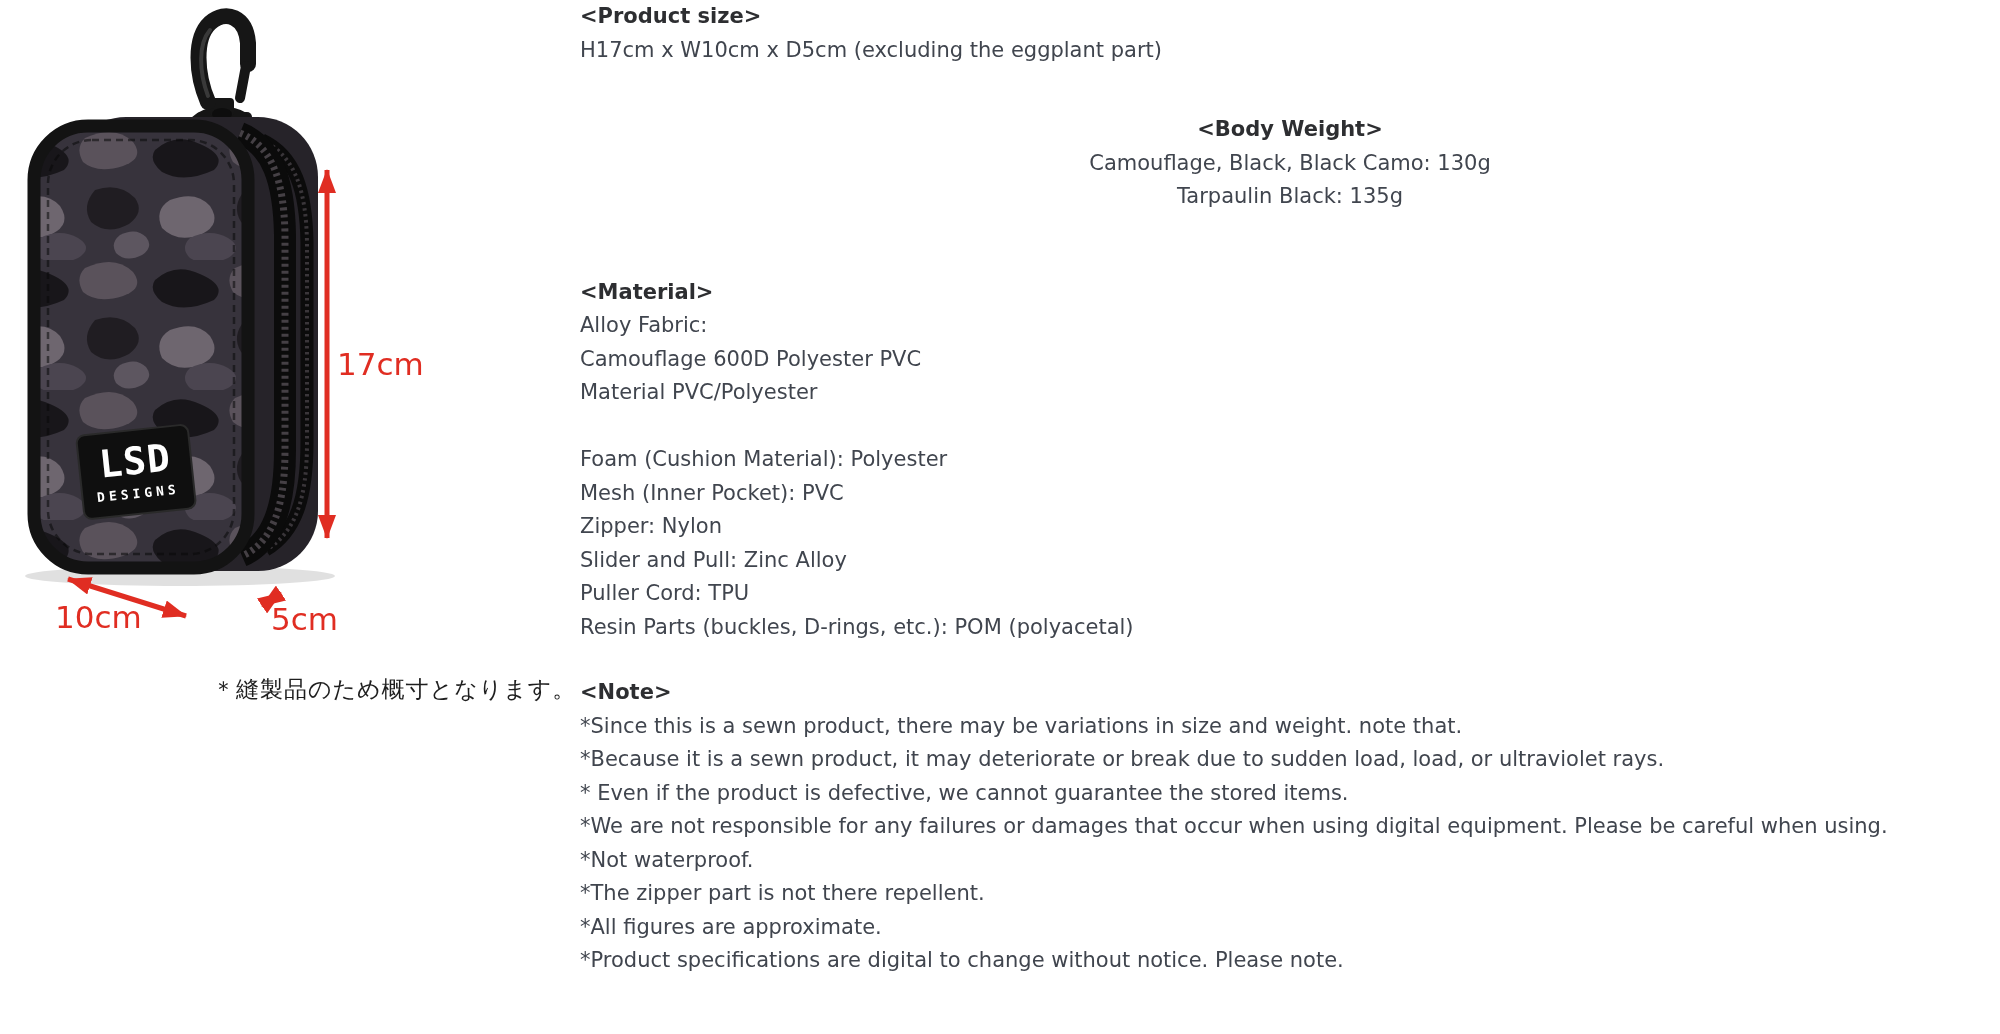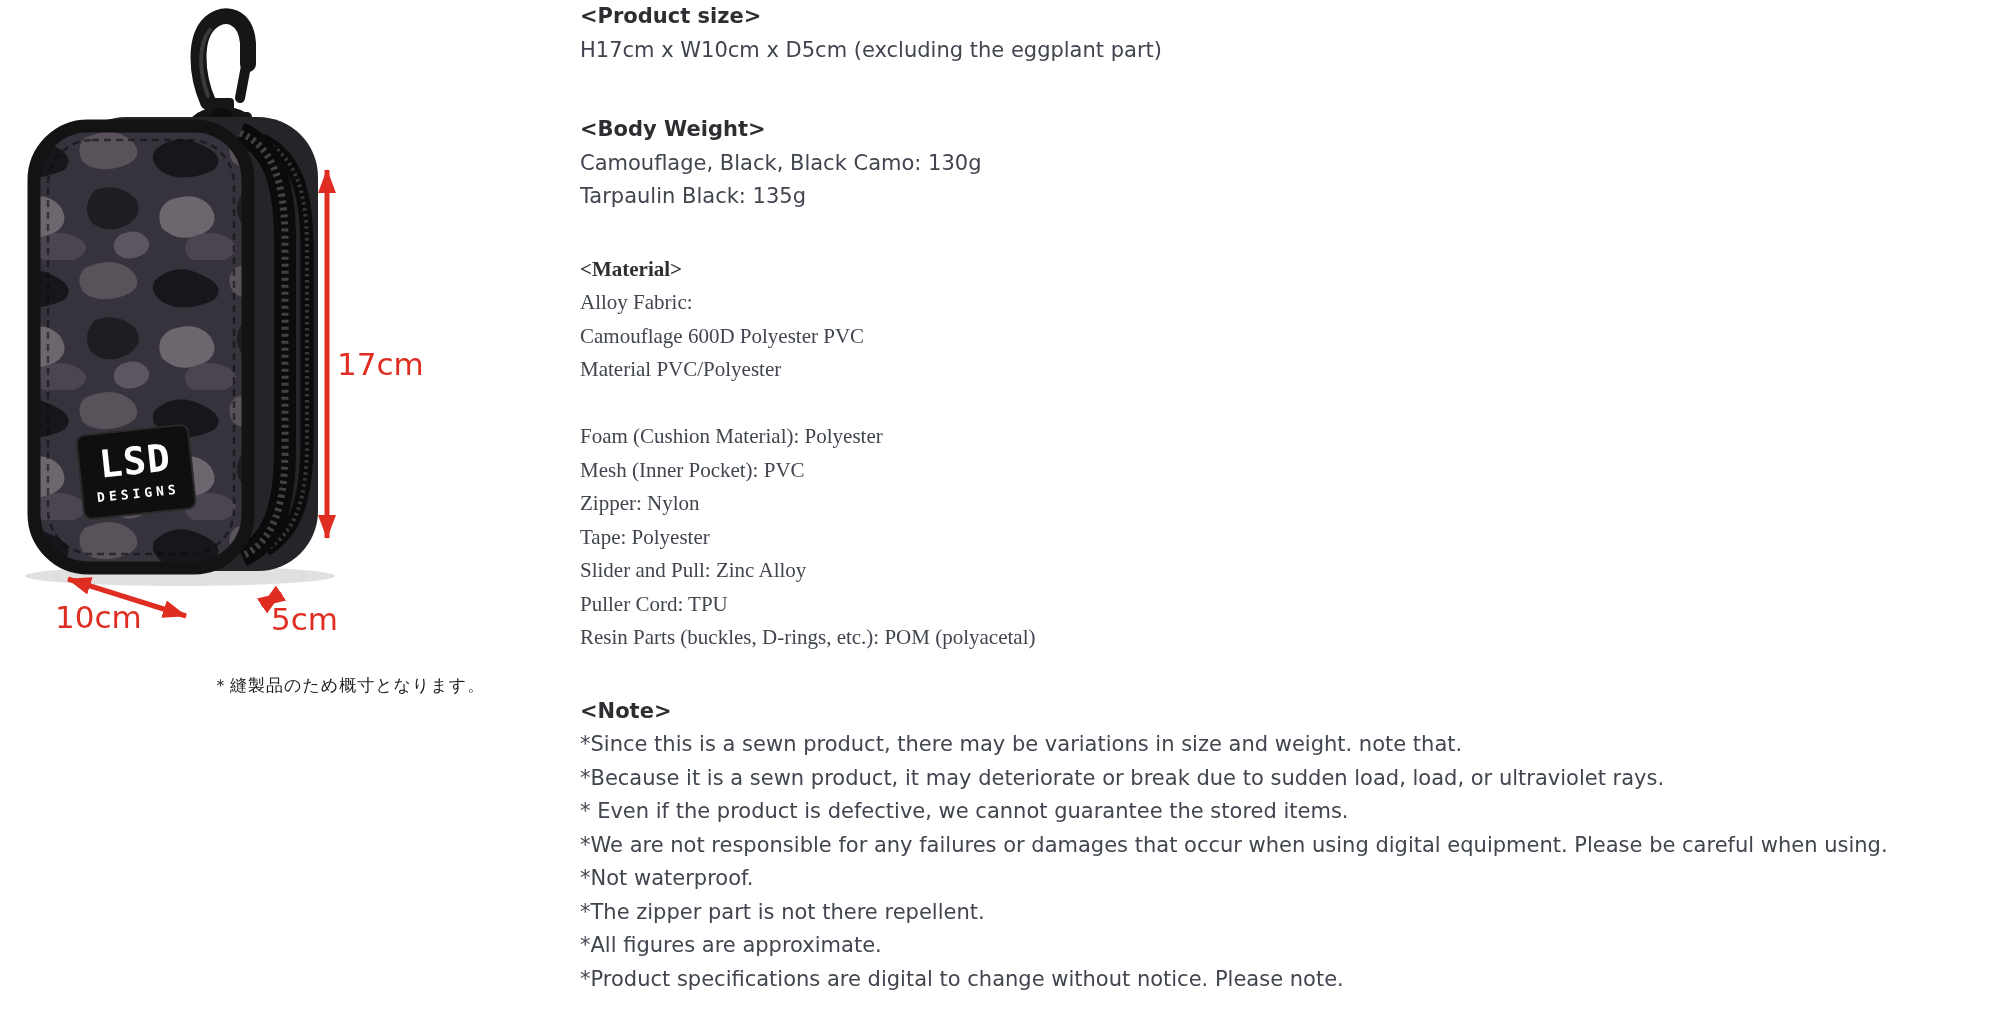"<Body Weight>" .sec-bw { margin-bottom: 39px -> 62px; text-align: none -> center }
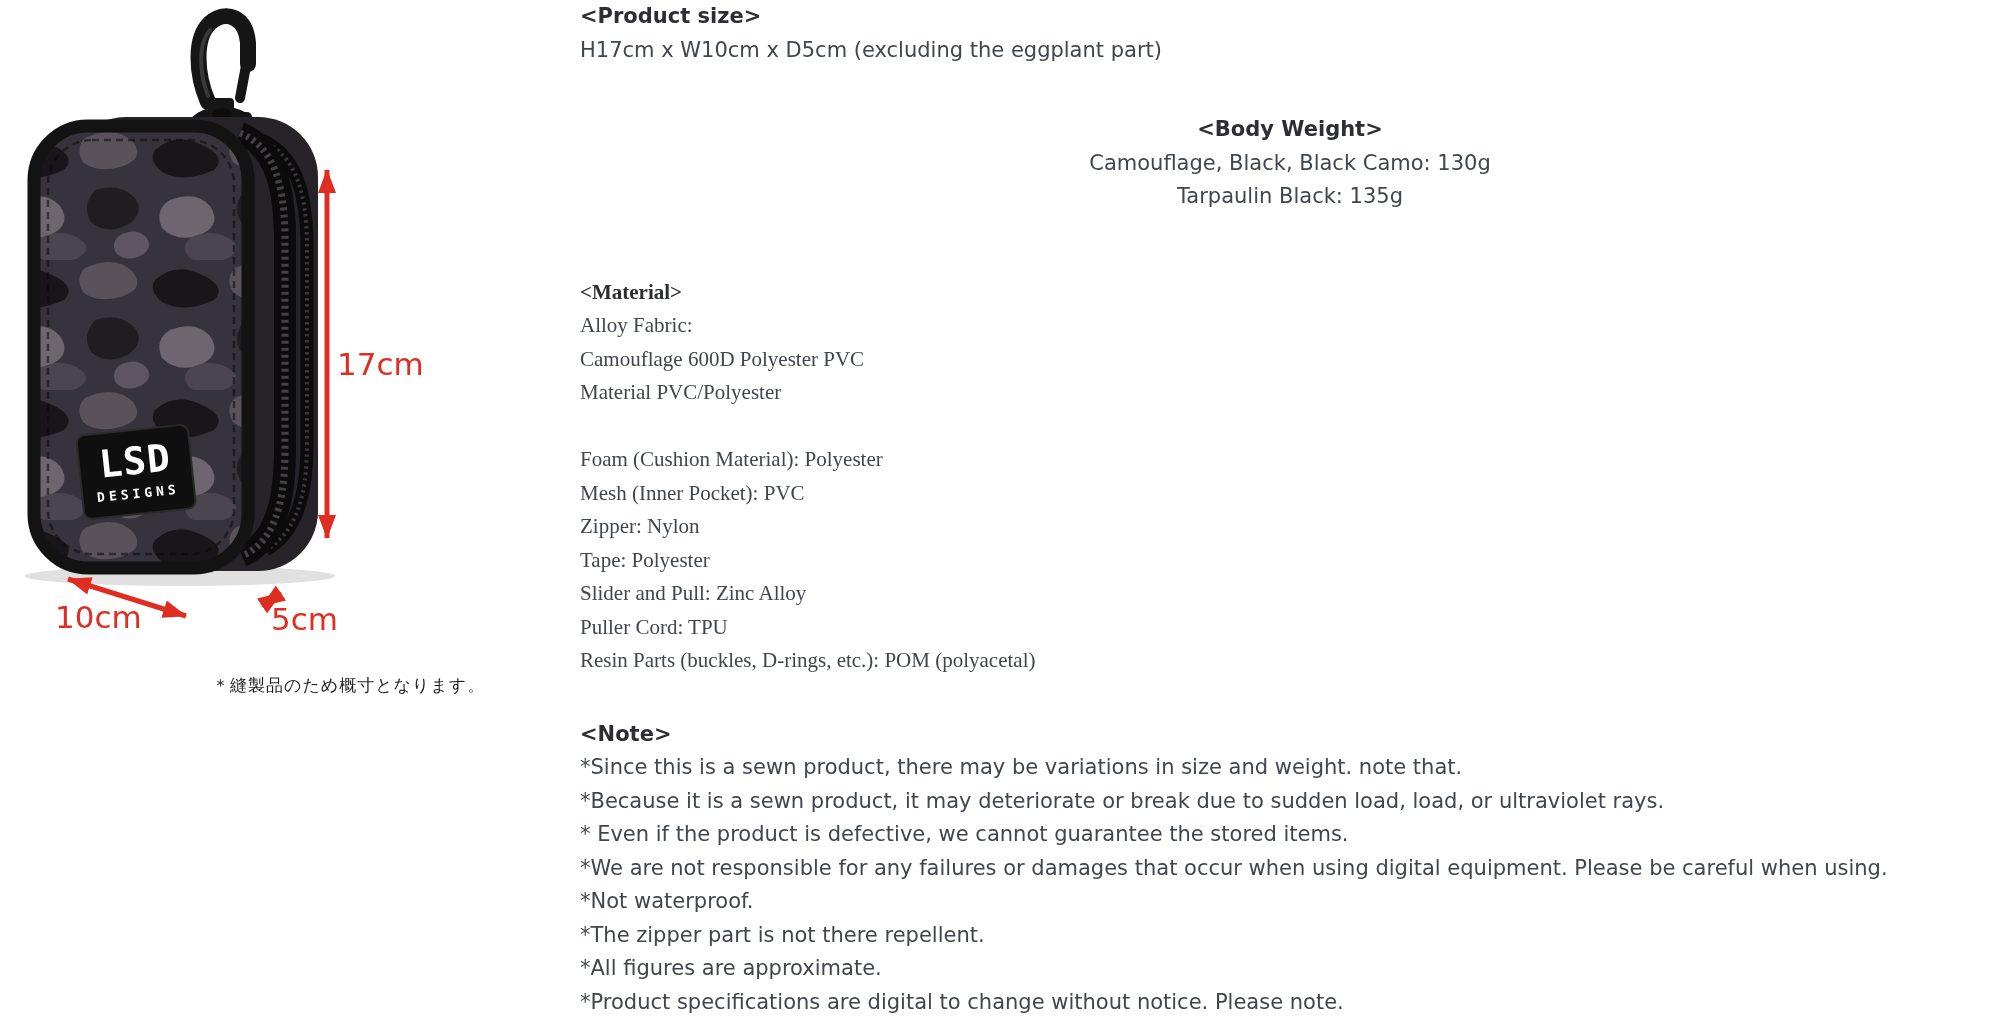"<Material>" .sec-mat { font-family: Liberation Serif, serif -> none; margin-bottom: 40px -> 32px }
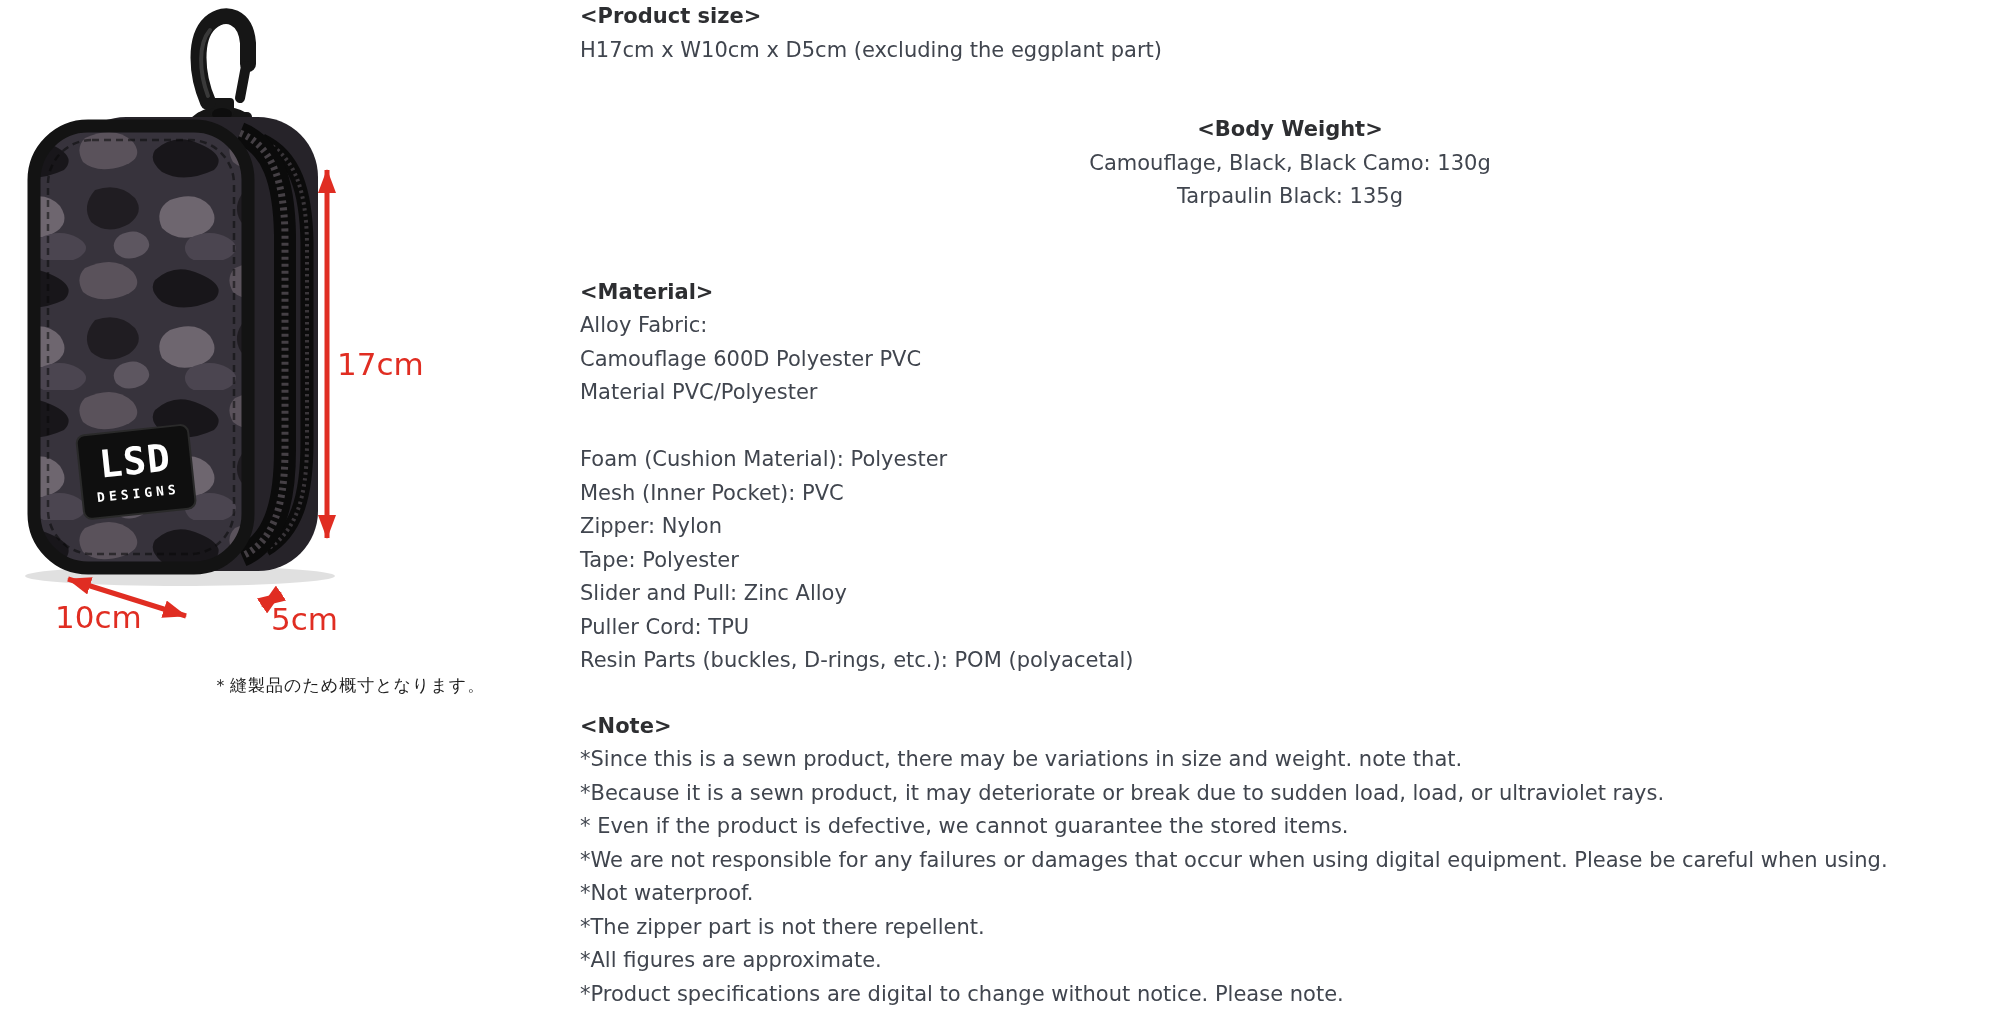"Tape: Polyester" div.line { html: <div>Tape: Polyester</div> -> none }
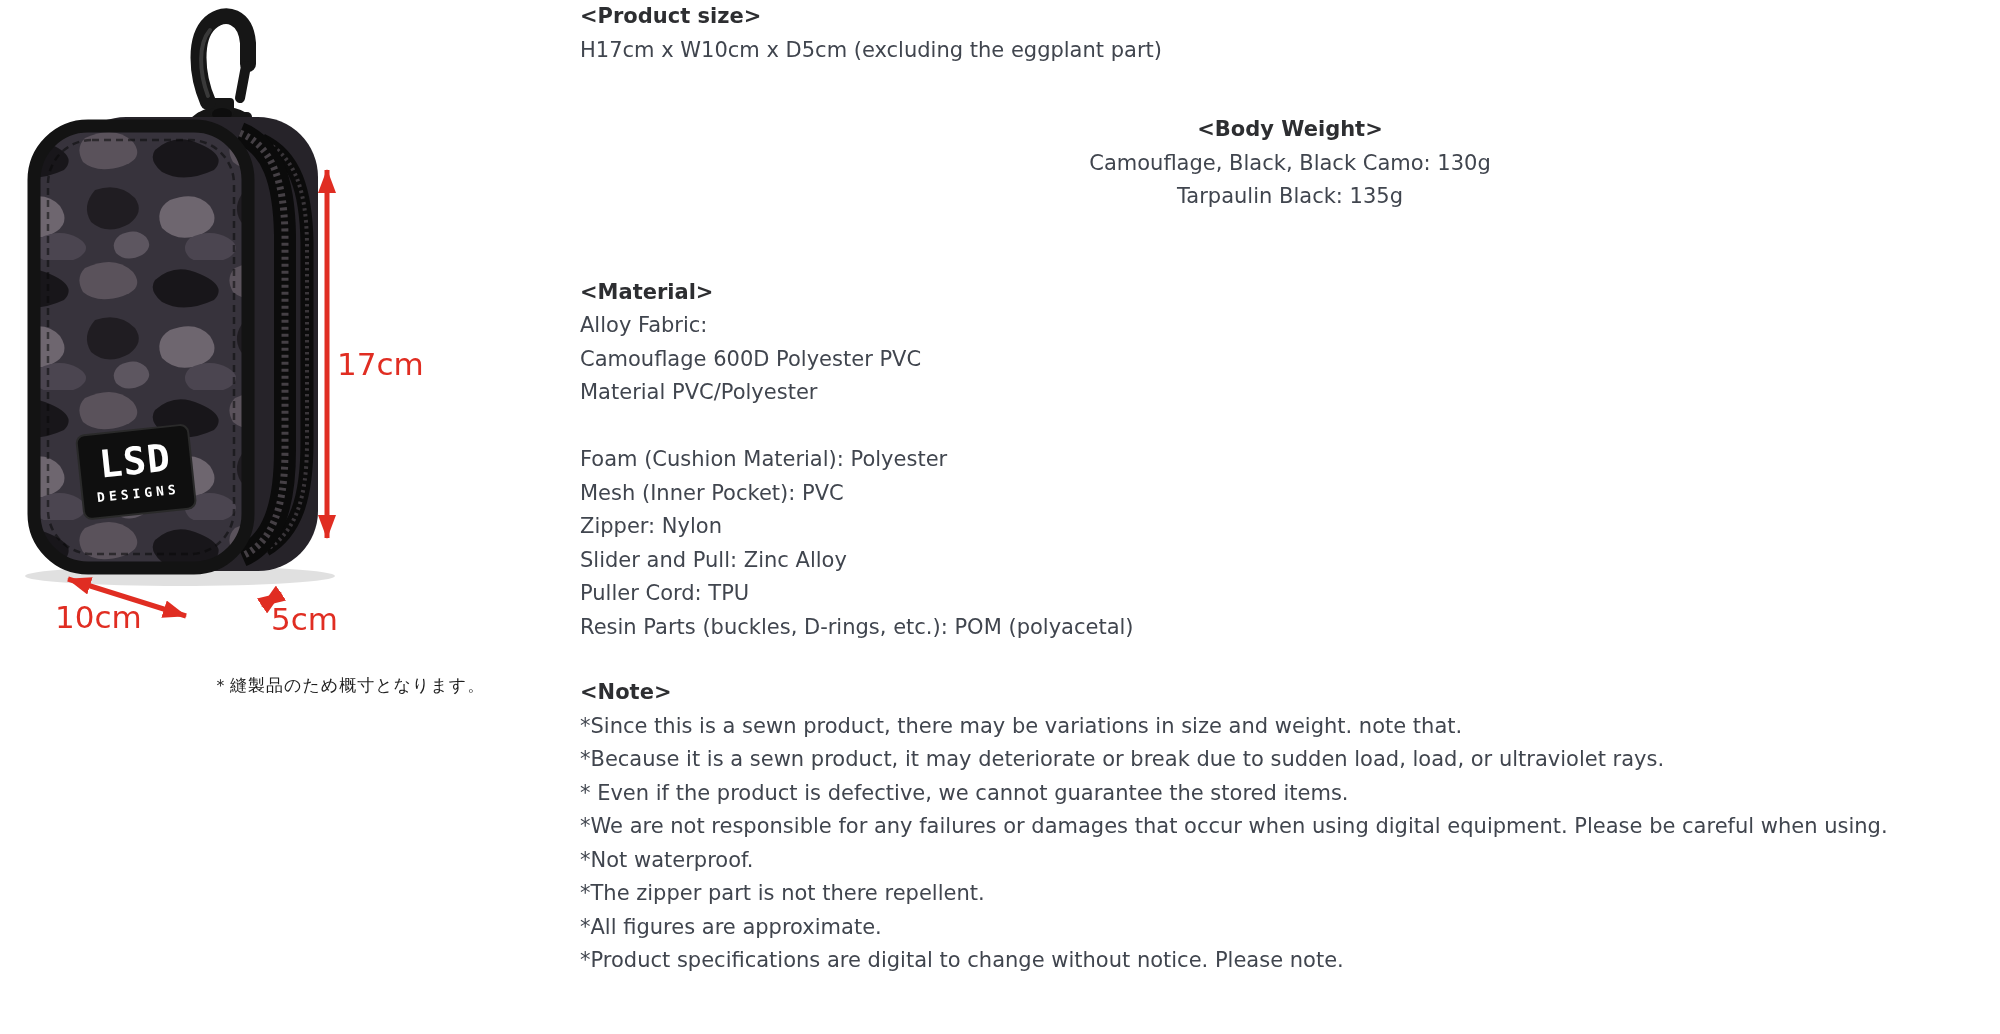"＊縫製品のため概寸となります。" .jp-note { font-size: 17px -> 23px }
